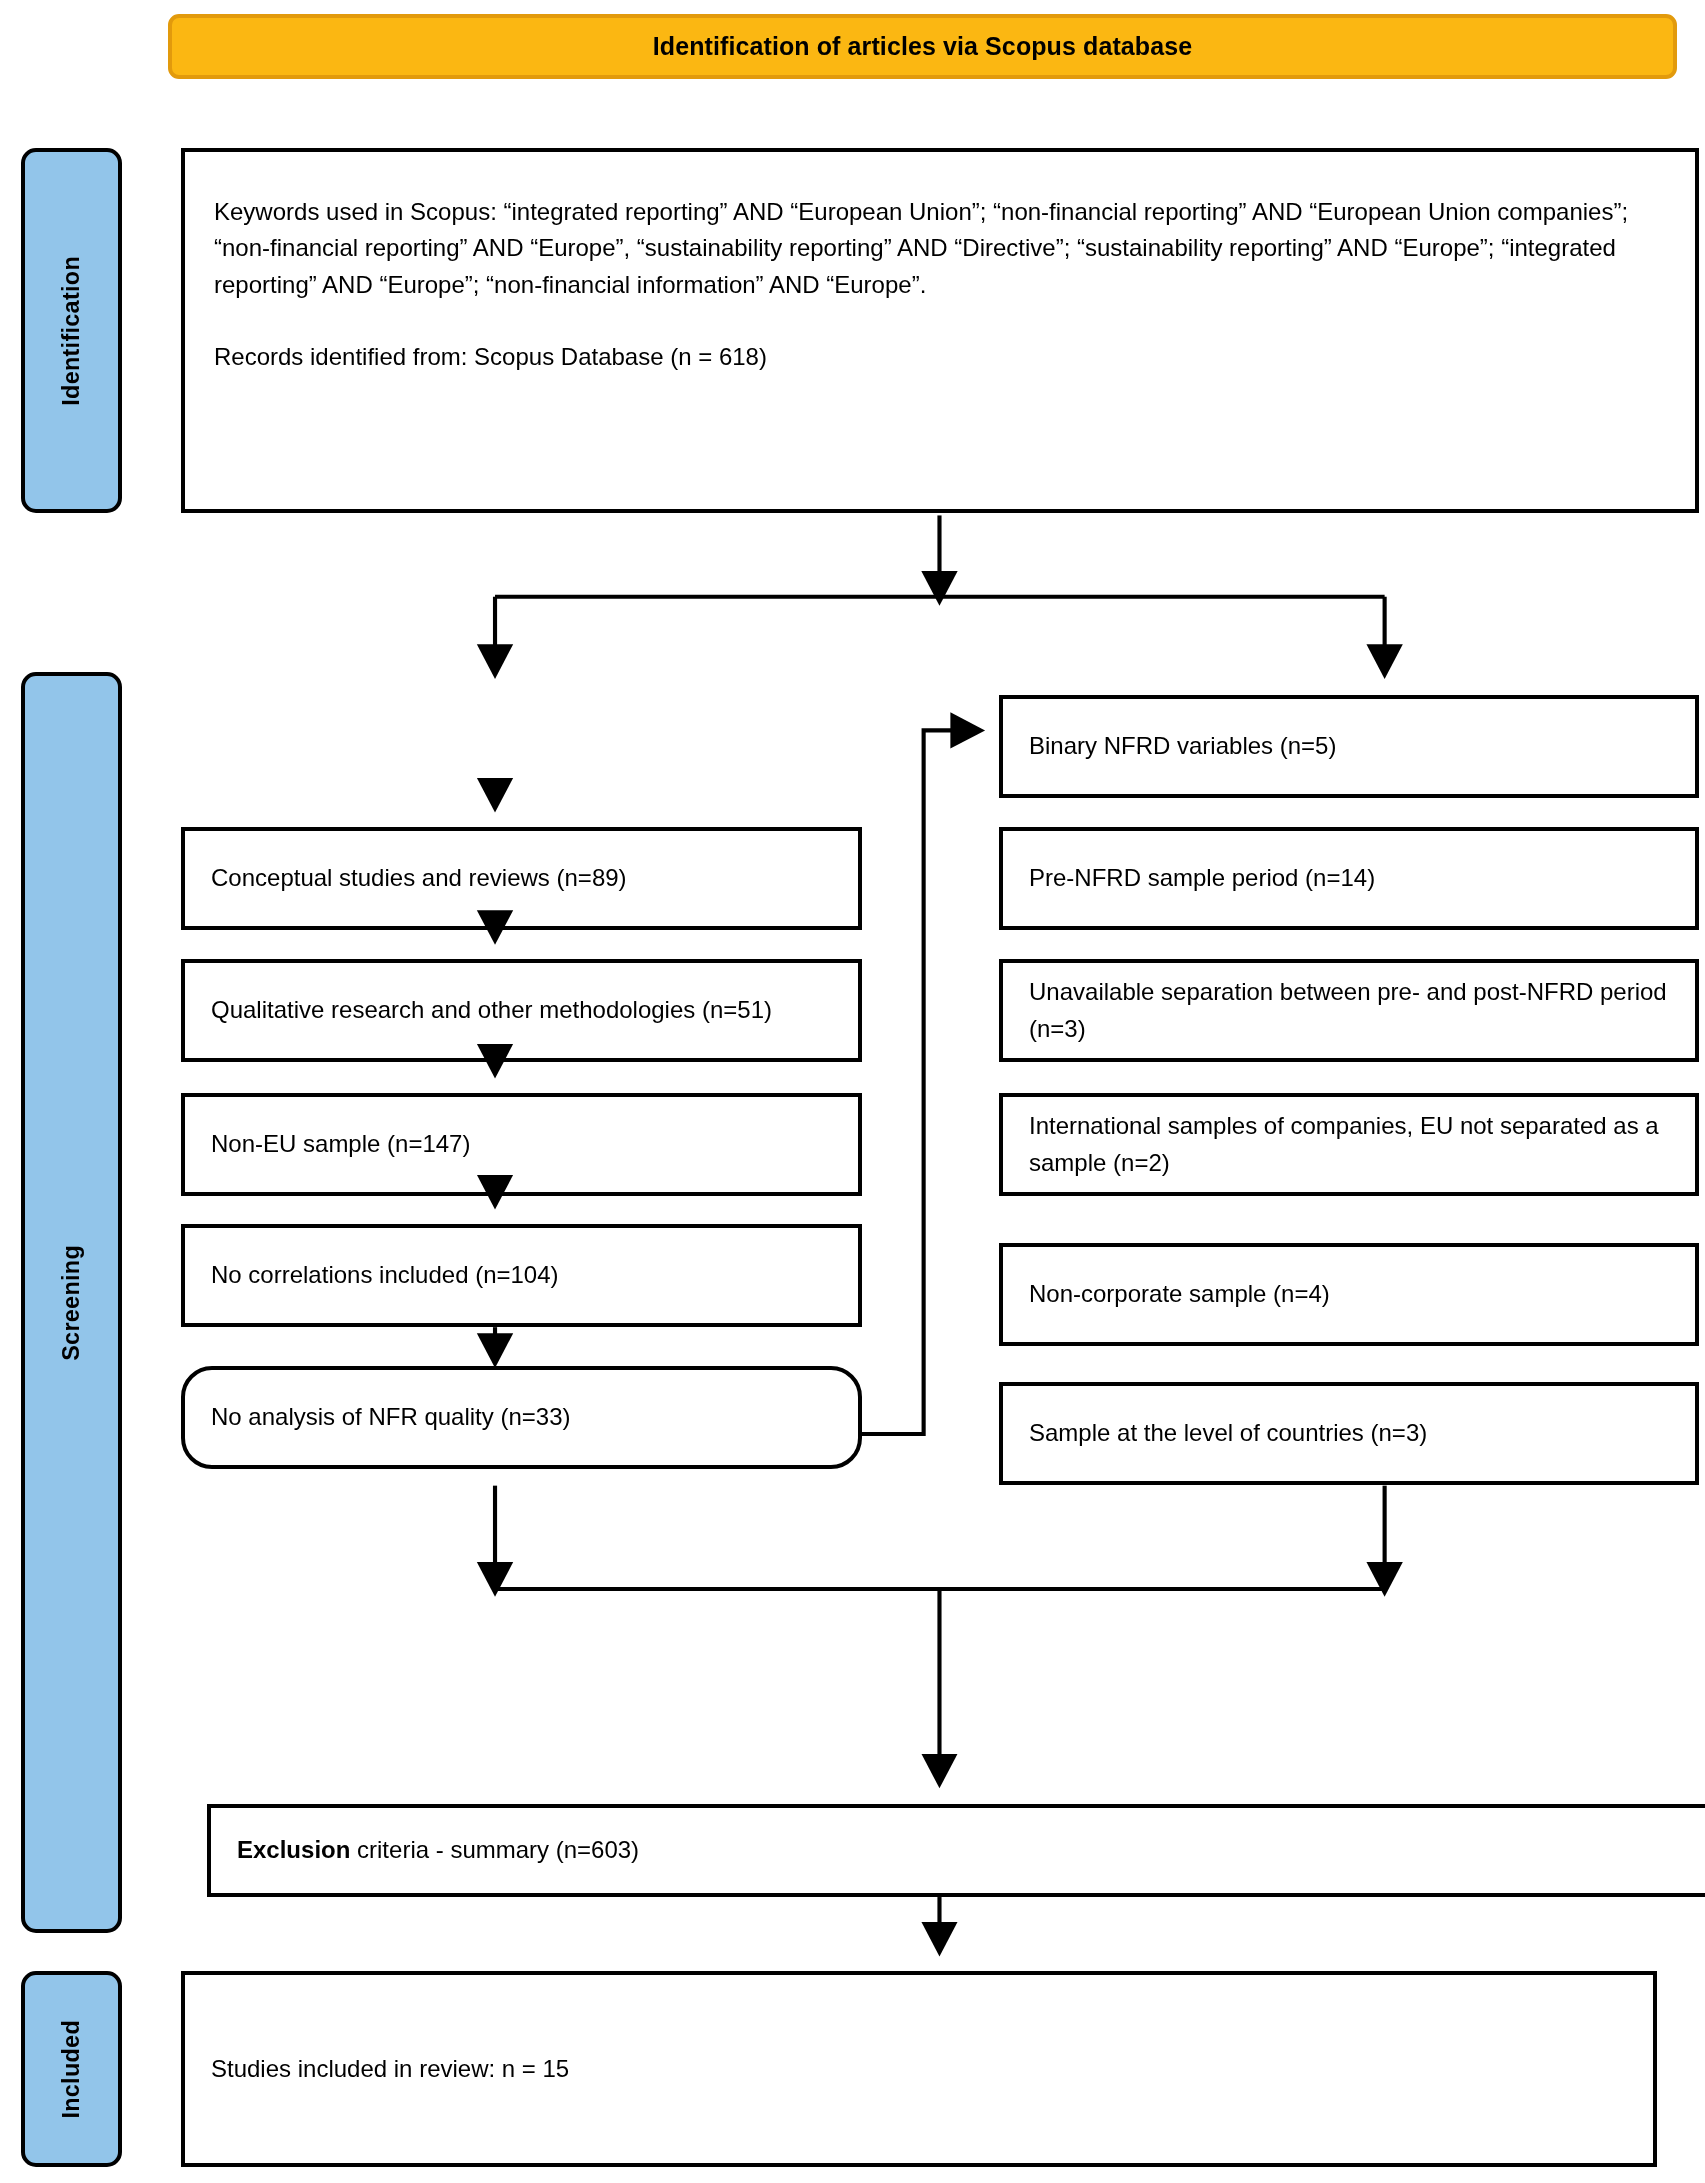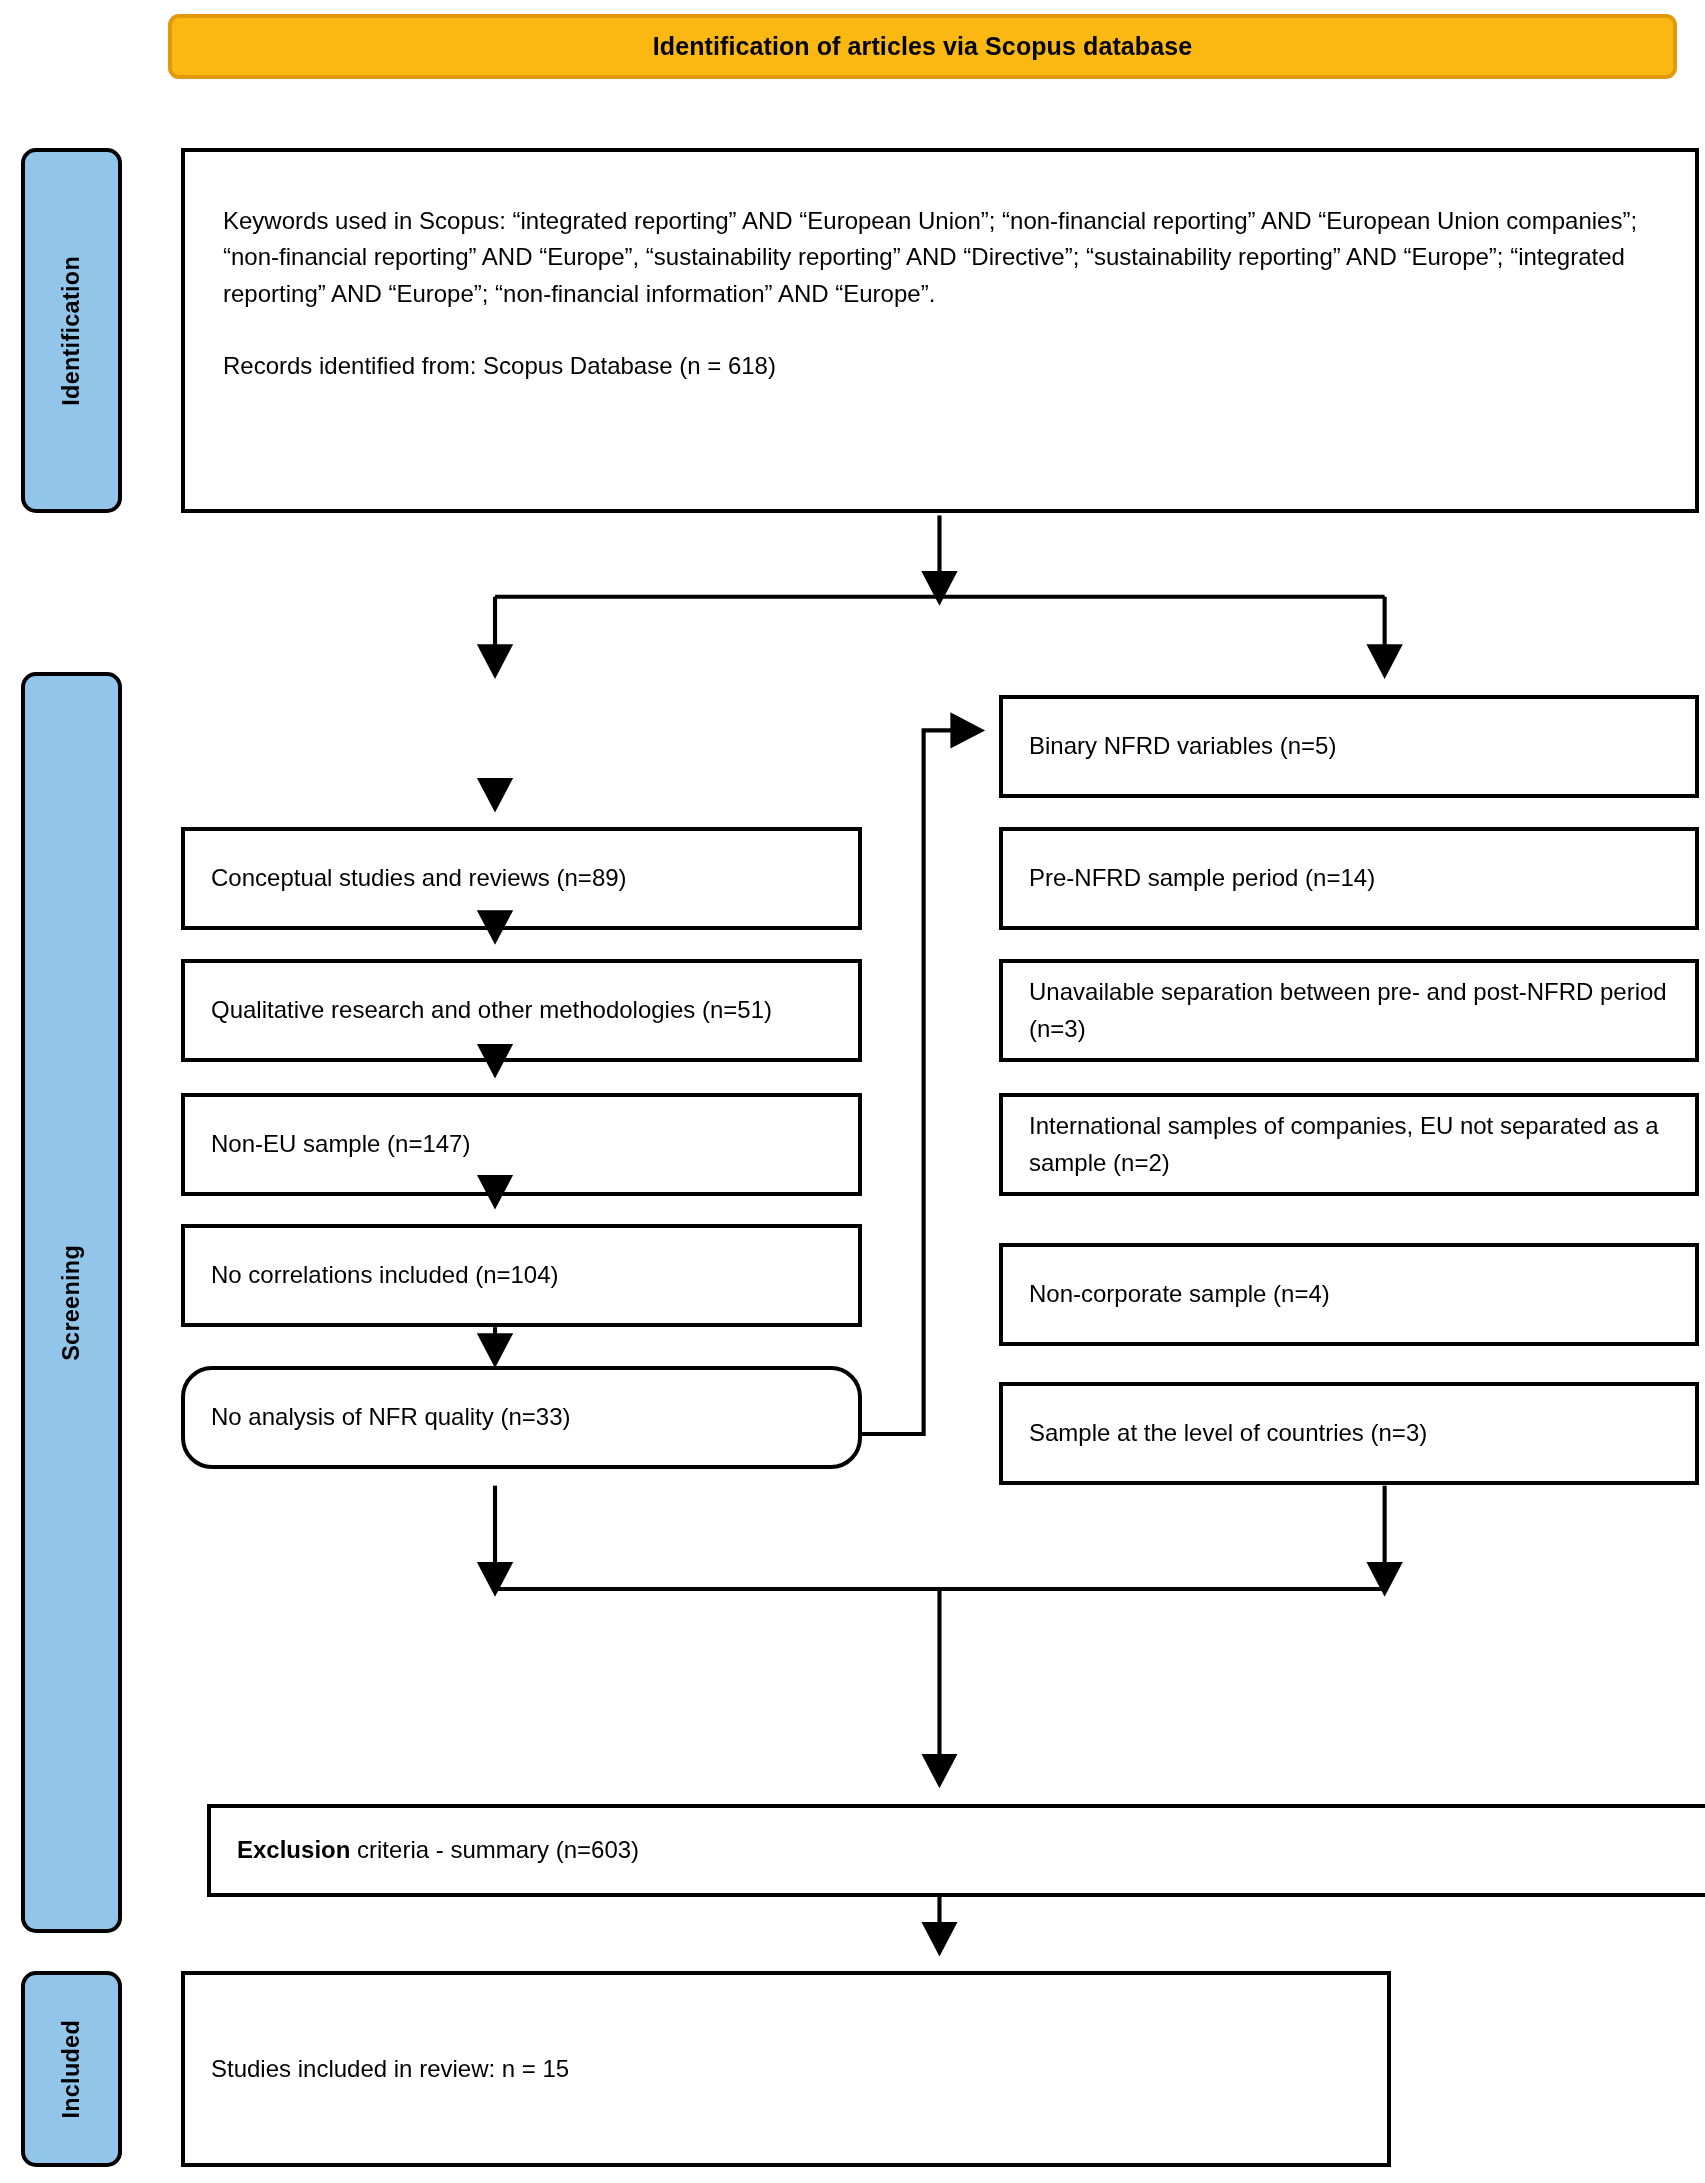"Keywords used in Scopus: “integrated" .box .txt p { margin: 12px -> 3px }
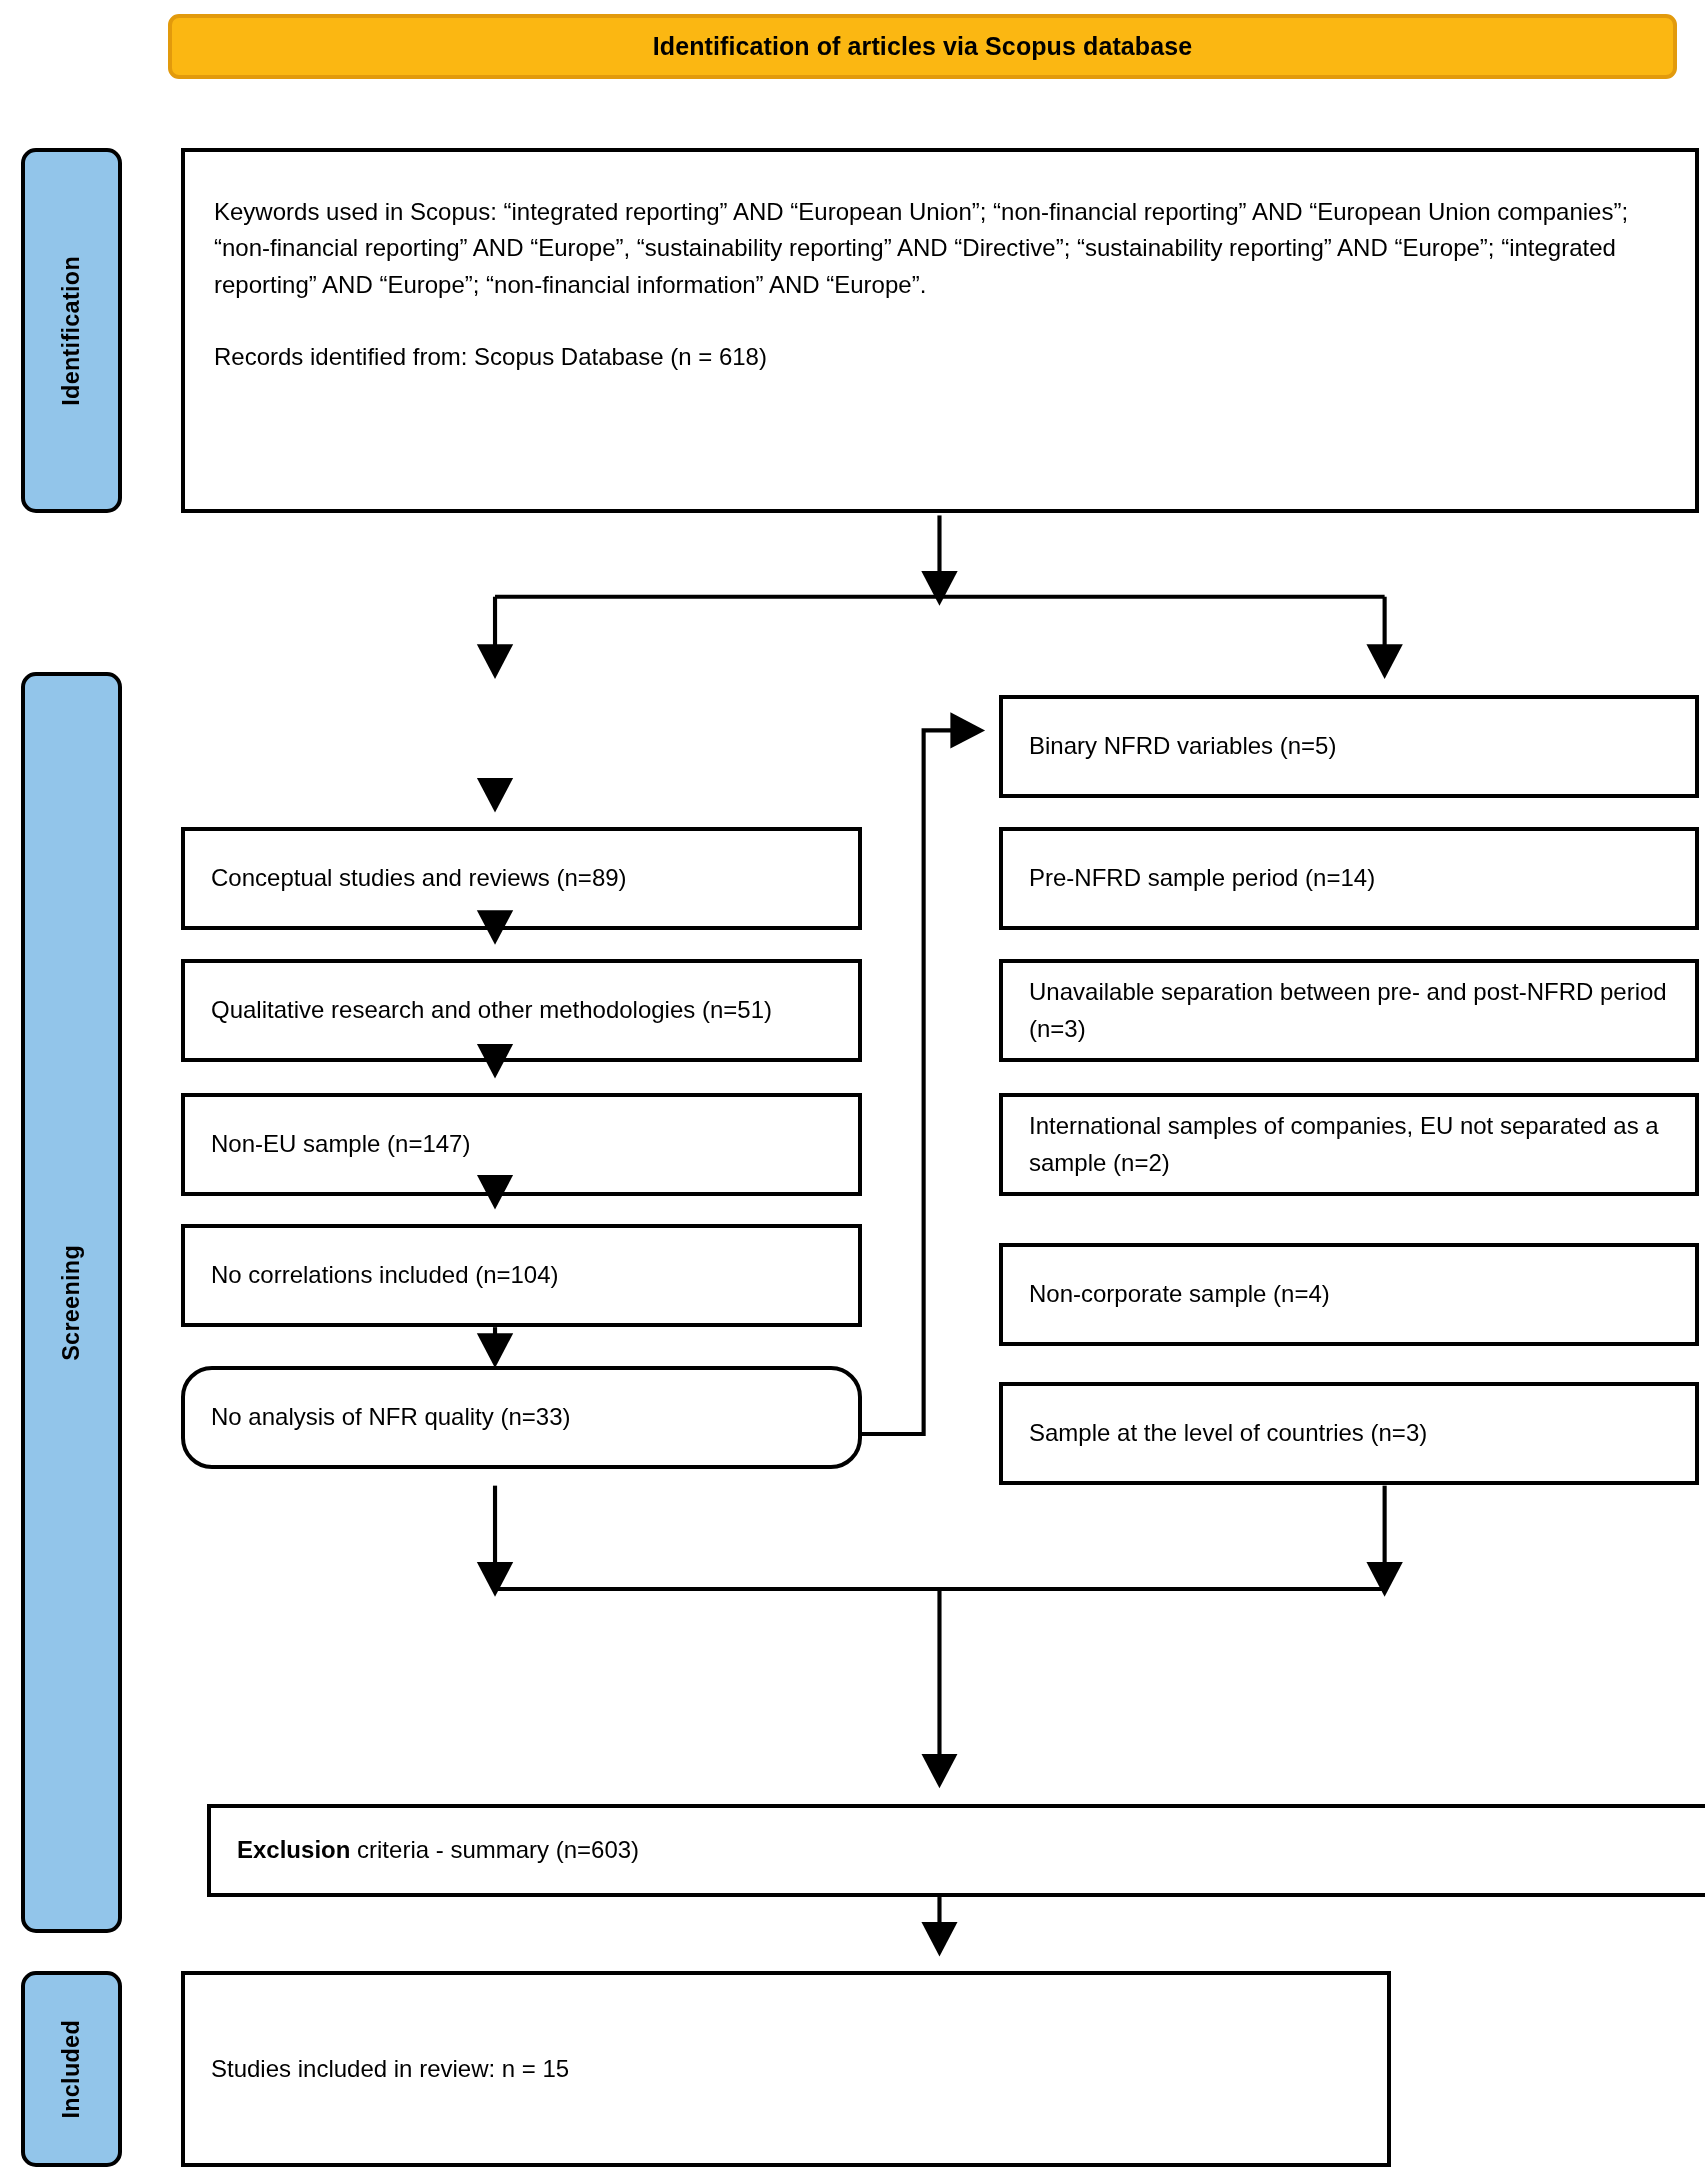"Studies included in review: n" #box-included { width: 1210px -> 1476px }
